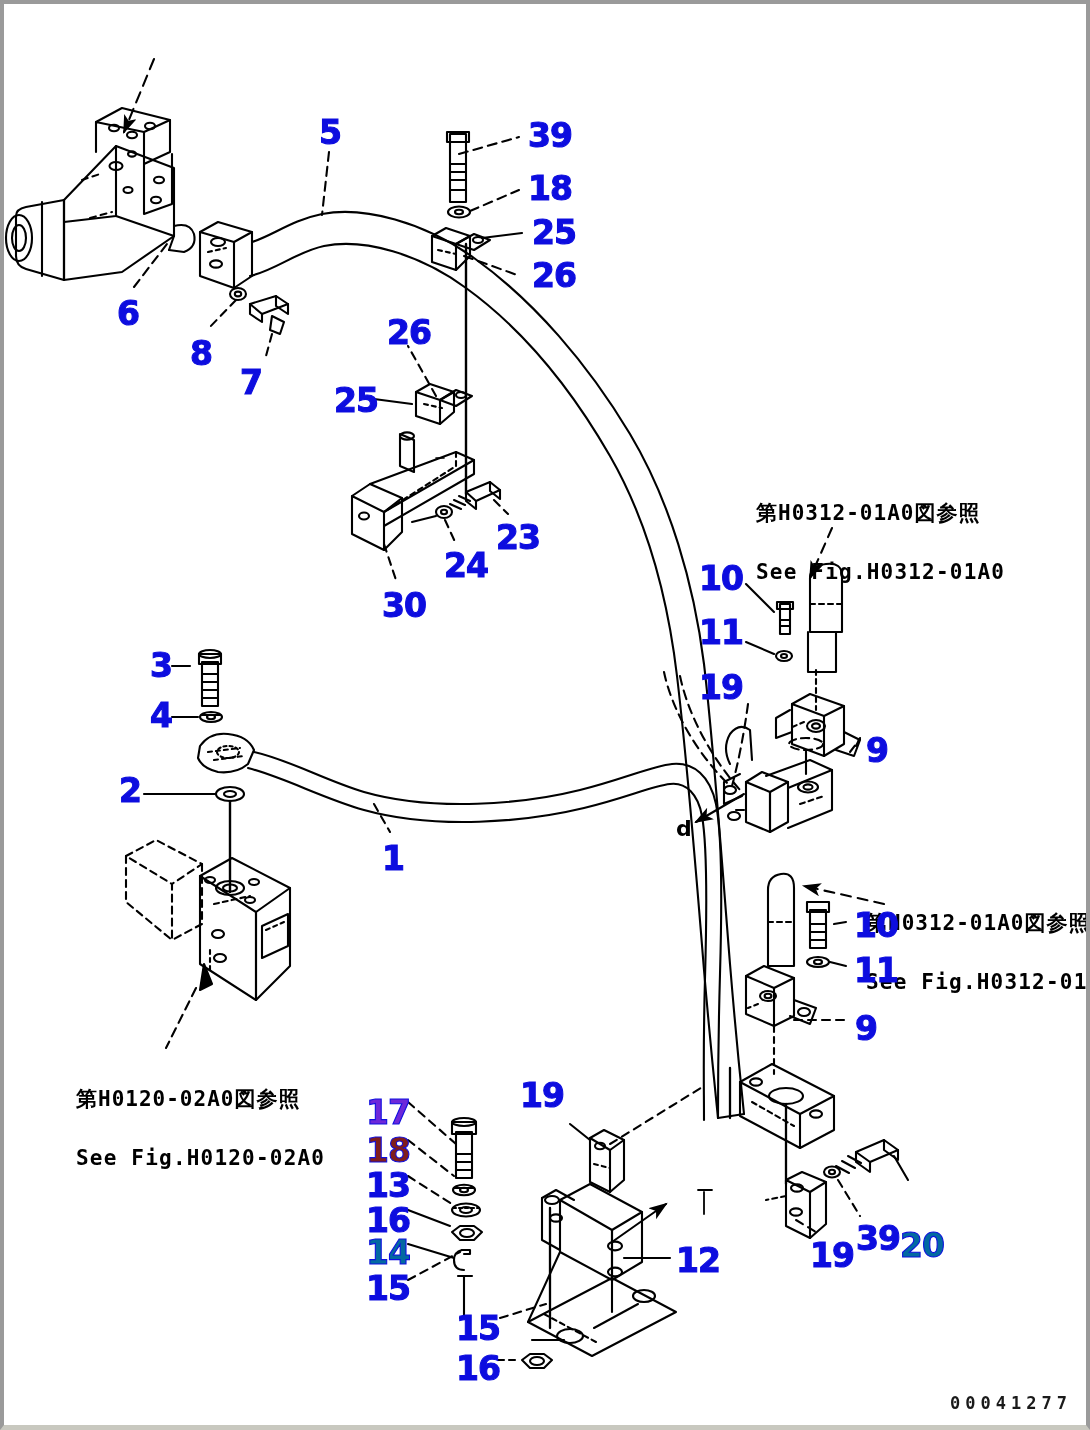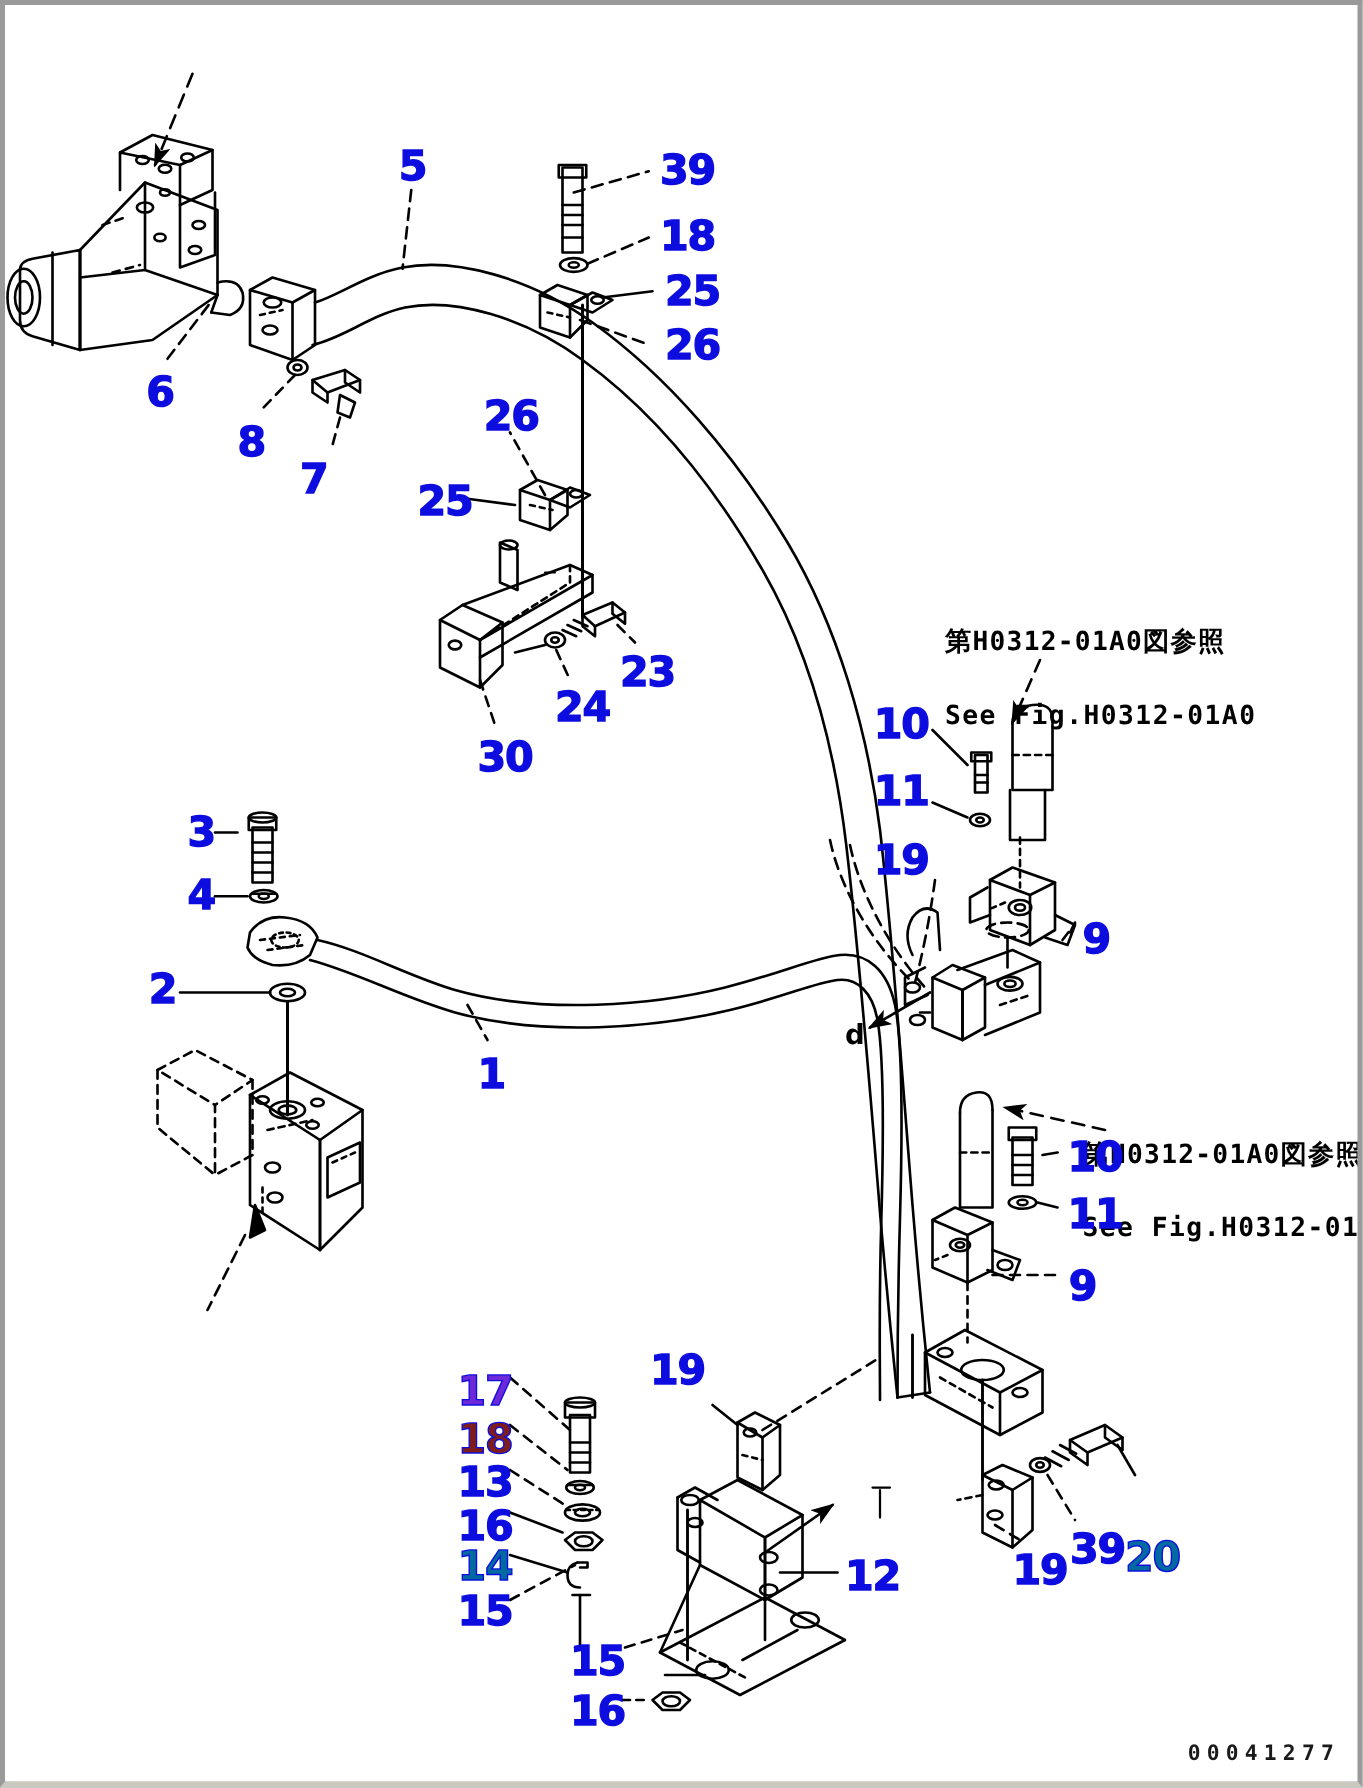"第H0120-02A0図参照" div.refnote { html: none -> <div> <span>第H0120-02A0図参照</span> <span>See Fig.H0120-02A0</span> </div> }
